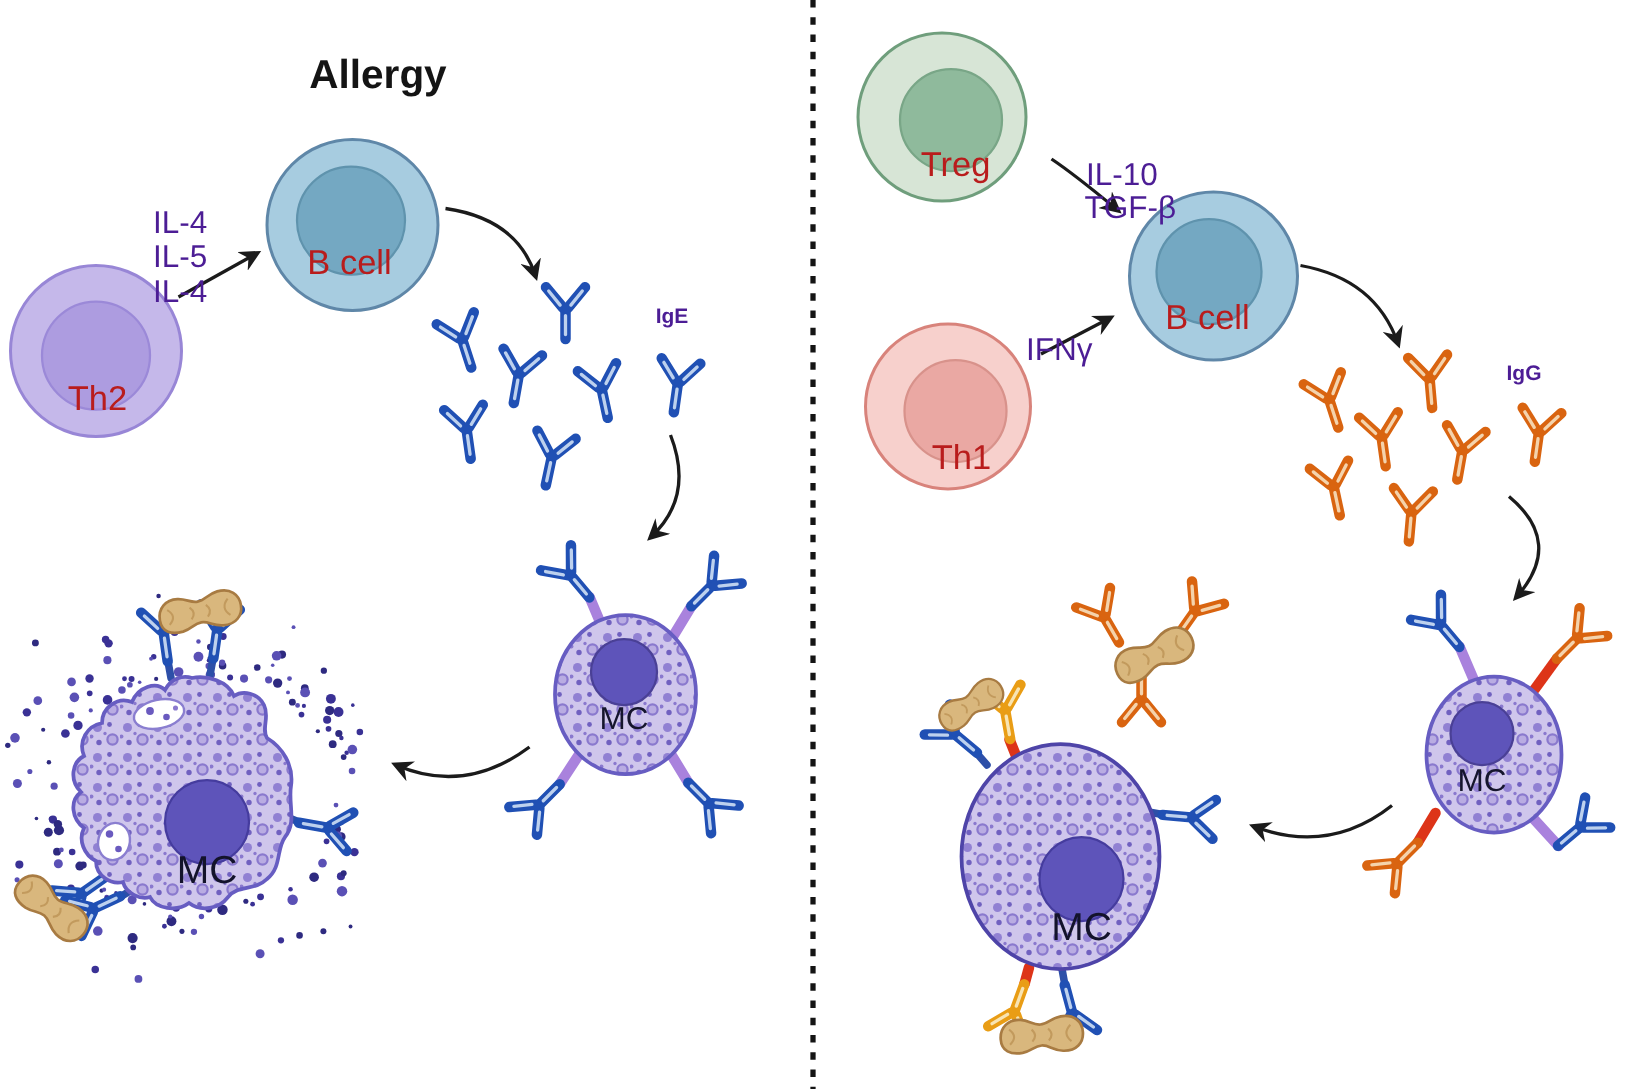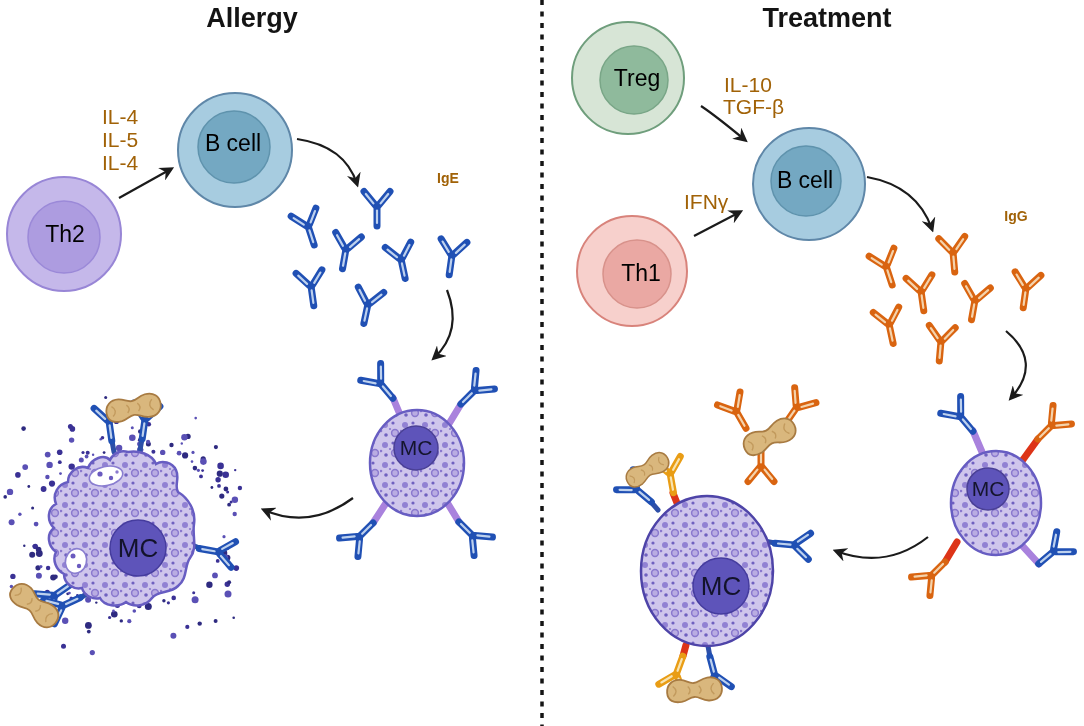"Allergy" .lbl { margin-top: none -> 32px }
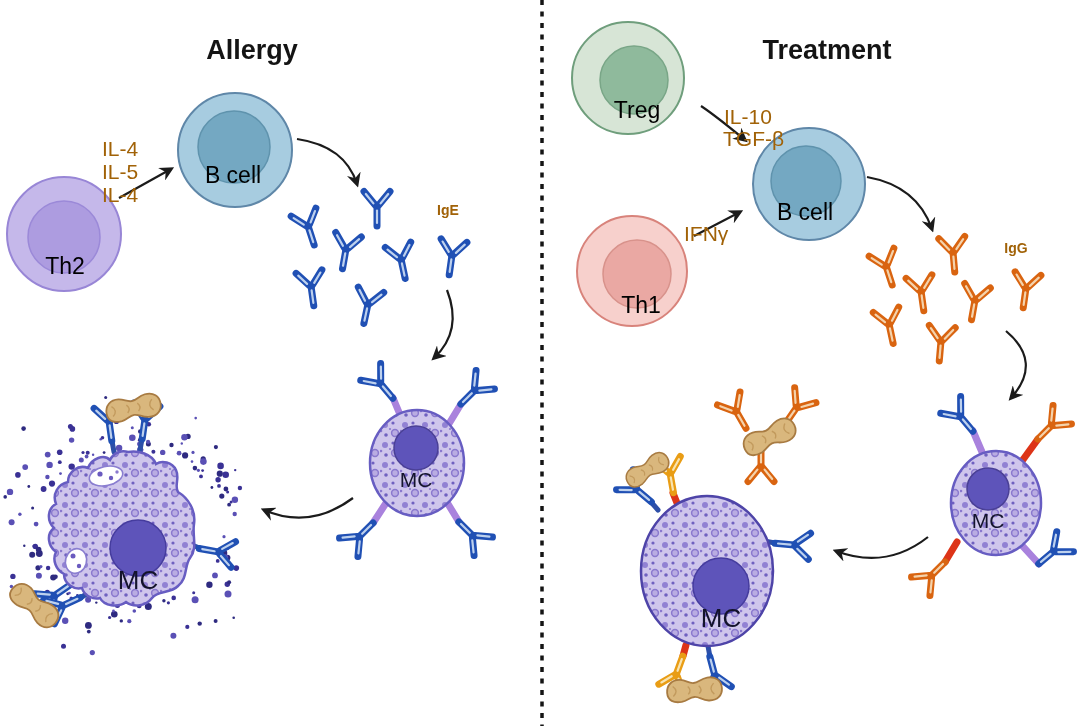"Treatment" div.lbl { html: <div>Treatment</div> -> none }
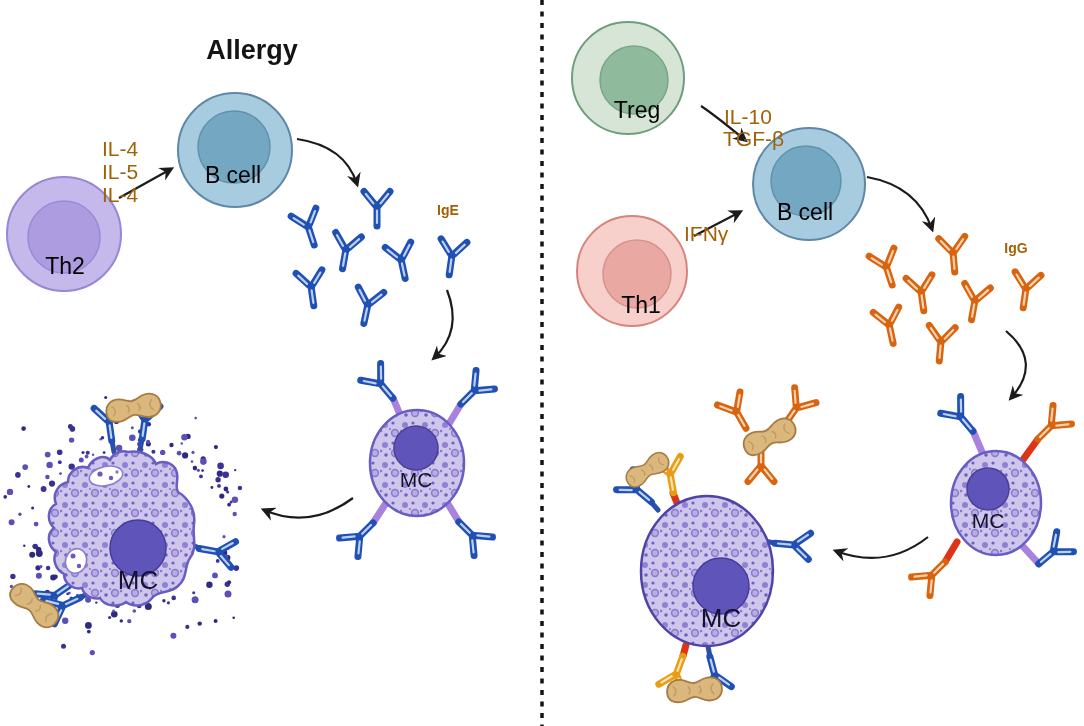"Treg" .cell-lbl { color: #000000 -> #b91c1c }
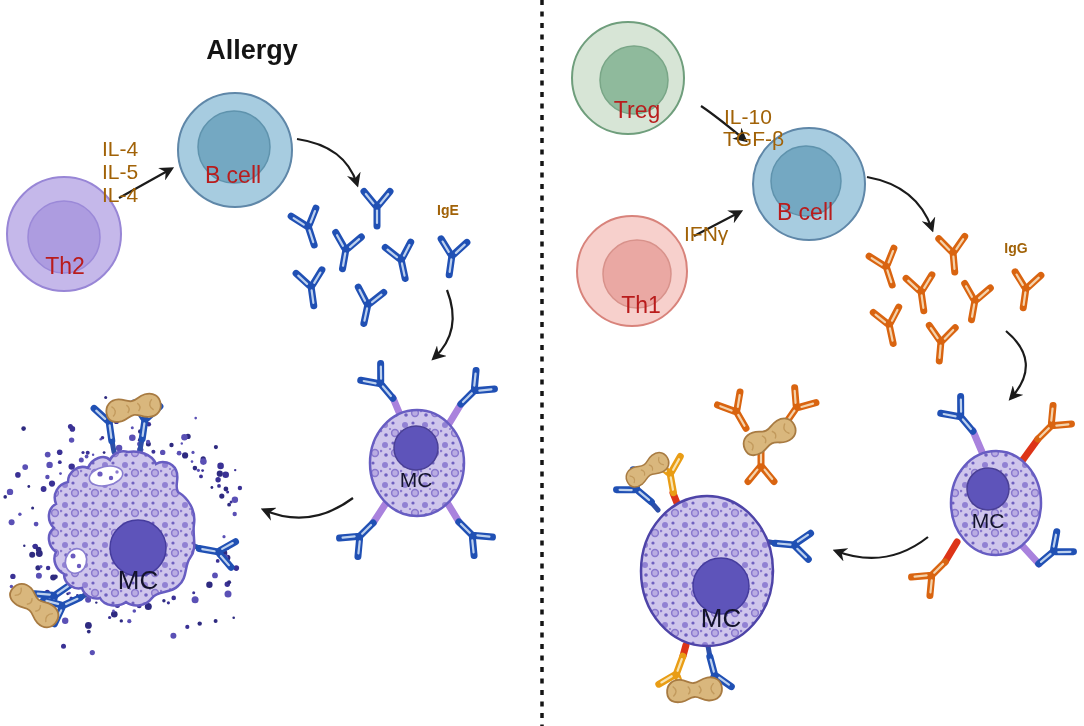"IL-10" .anno { color: #a16207 -> #4c1d95 }
